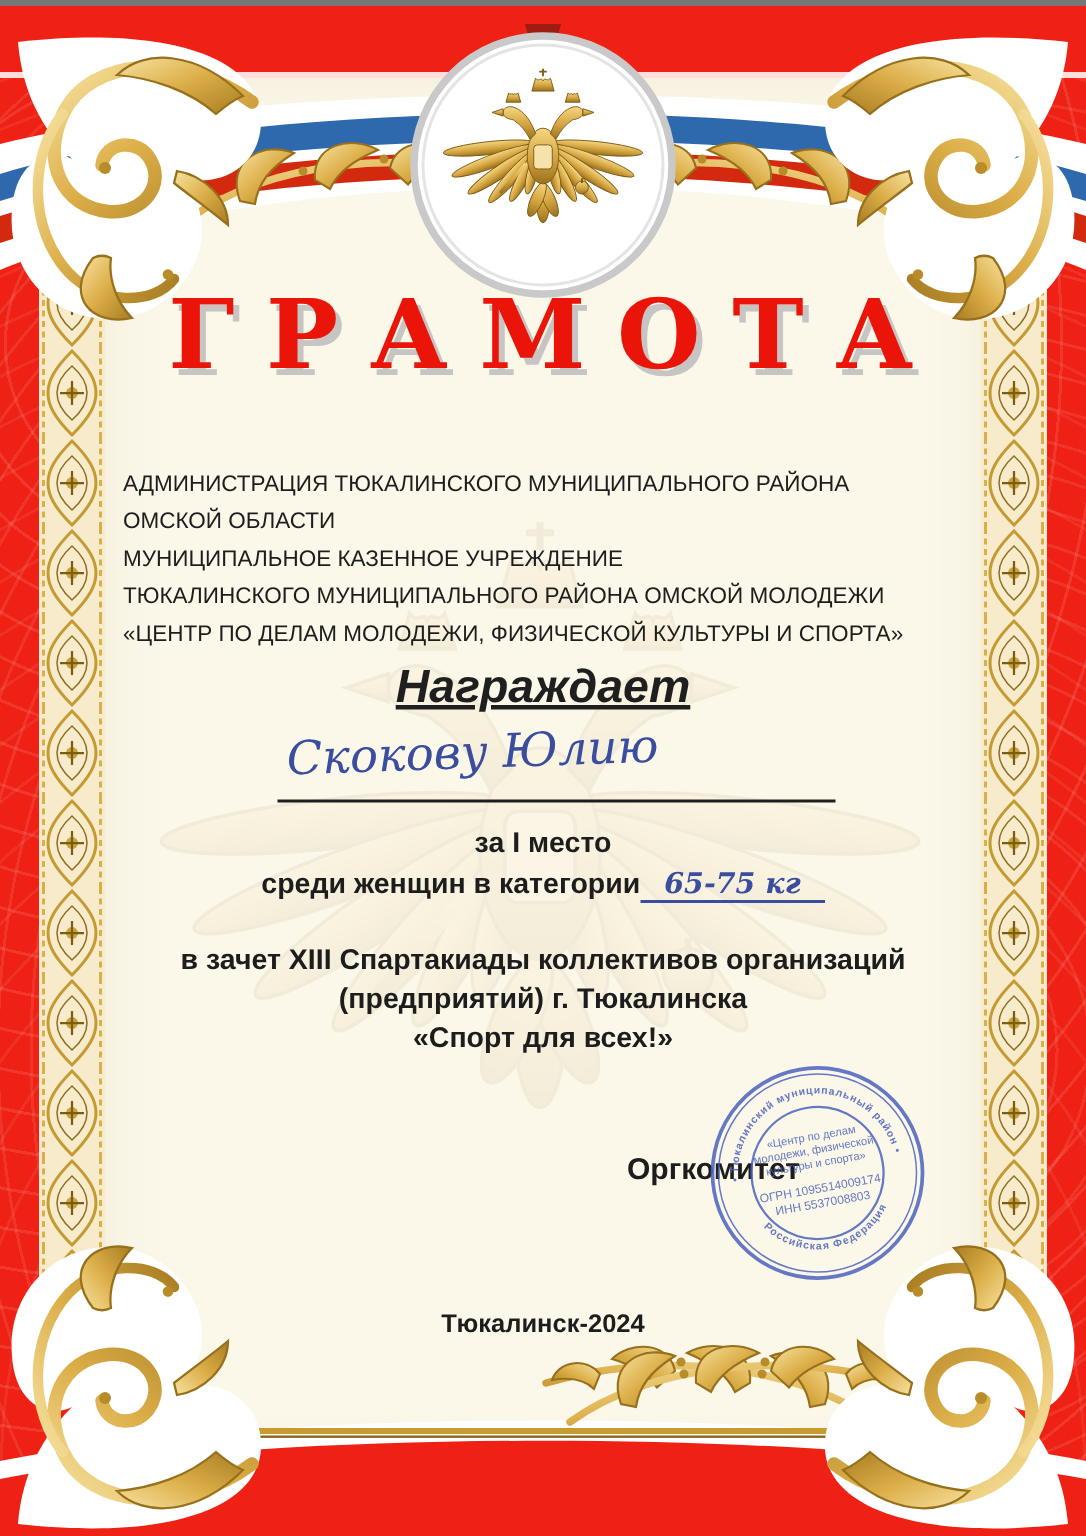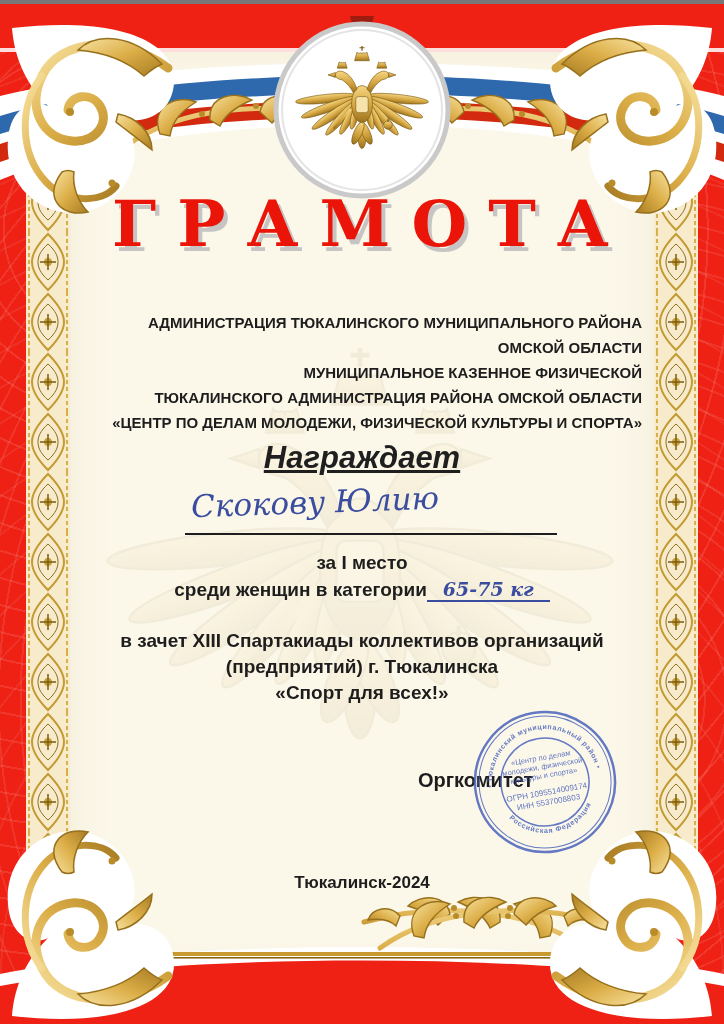"АДМИНИСТРАЦИЯ ТЮКАЛИНСКОГО" .org { font-weight: bold -> normal; text-align: right -> left }
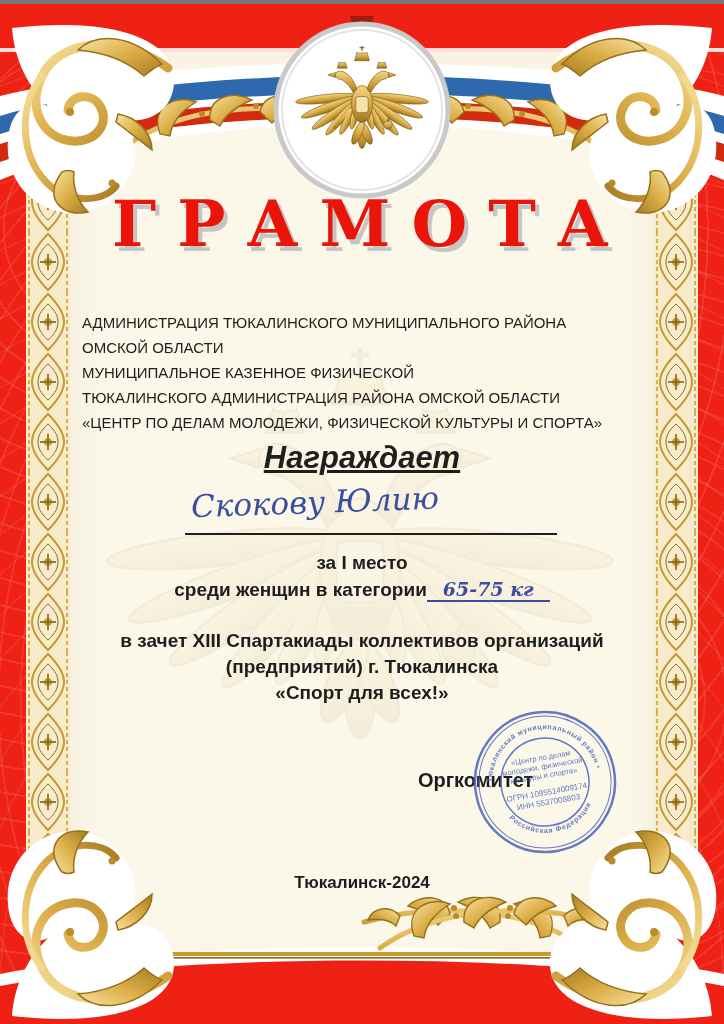"МУНИЦИПАЛЬНОЕ КАЗЕННОЕ ФИЗИЧЕСКОЙ" div { text: ФИЗИЧЕСКОЙ -> УЧРЕЖДЕНИЕ }
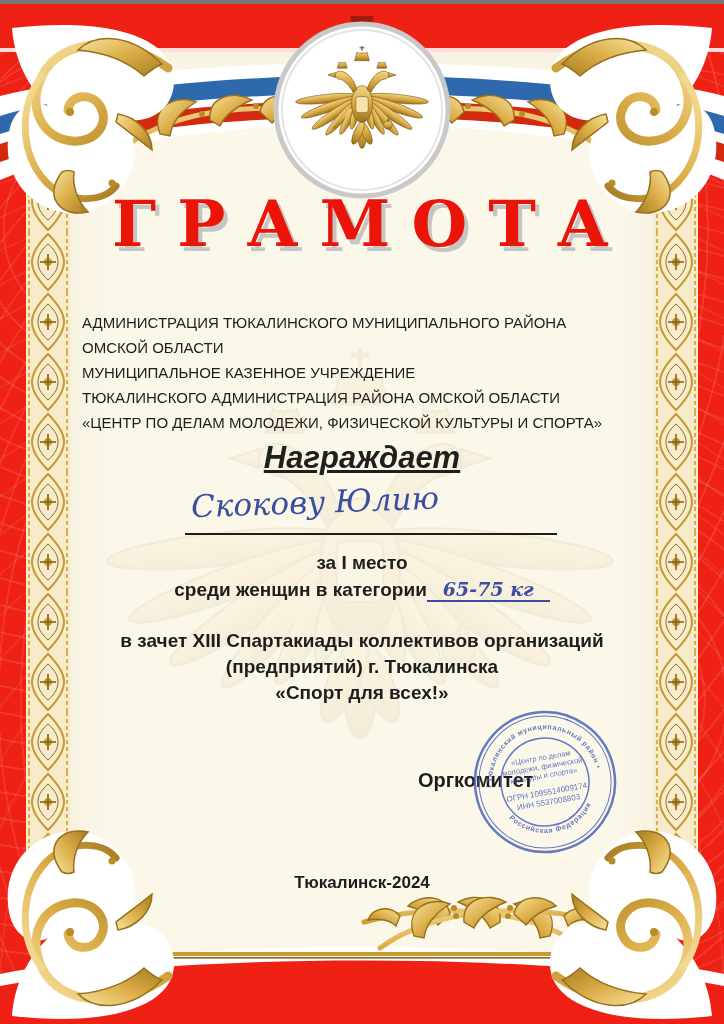"ТЮКАЛИНСКОГО АДМИНИСТРАЦИЯ РАЙОНА ОМСКОЙ" div { text: АДМИНИСТРАЦИЯ РАЙОНА ОМСКОЙ ОБЛАСТИ -> МУНИЦИПАЛЬНОГО РАЙОНА ОМСКОЙ МОЛОДЕЖИ }
